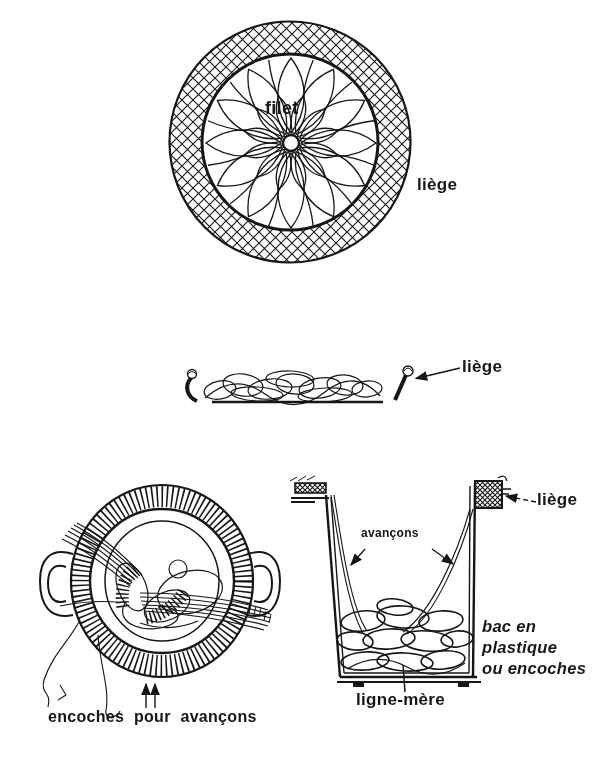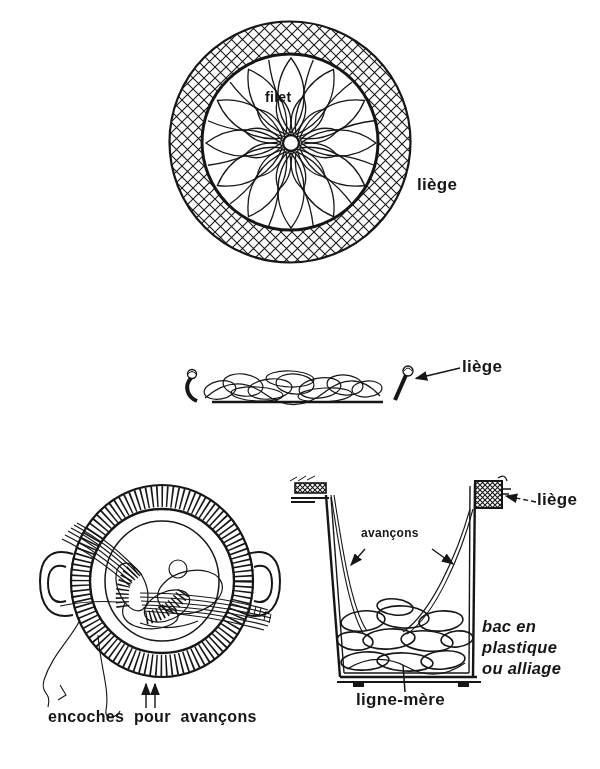"filet" .lbl-filet { font-size: 14px -> 18px; top: 90px -> 99px }
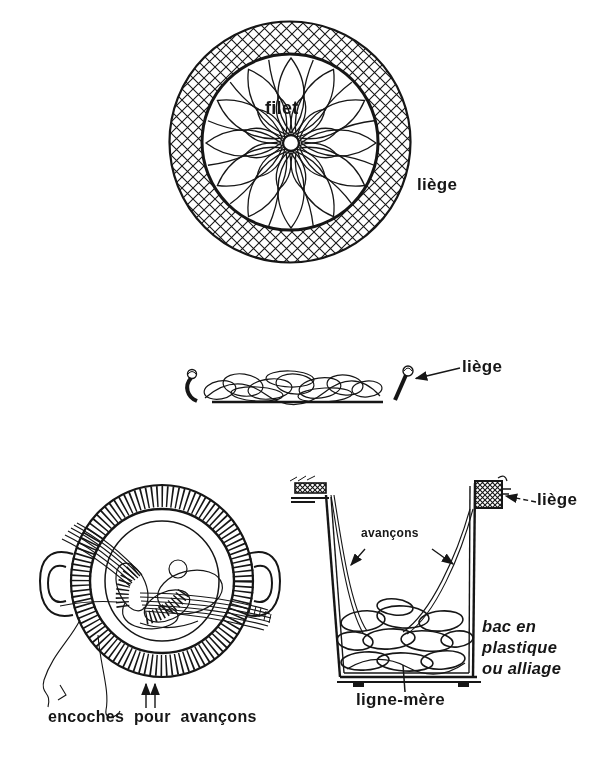"ou alliage" div { text: alliage -> encoches }
